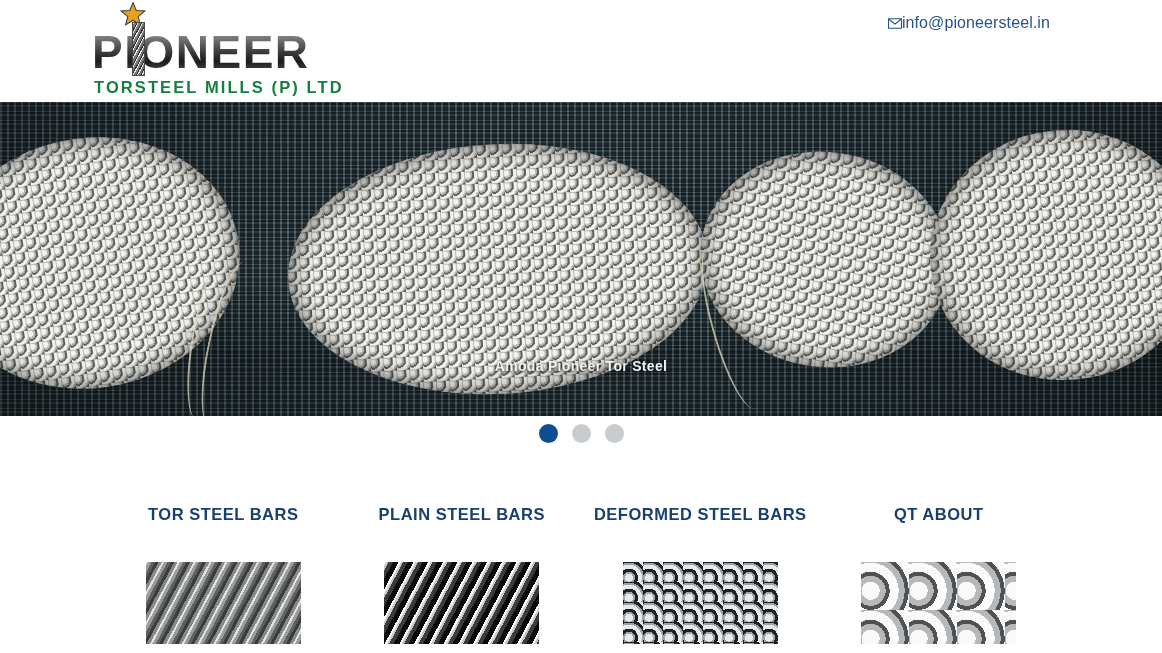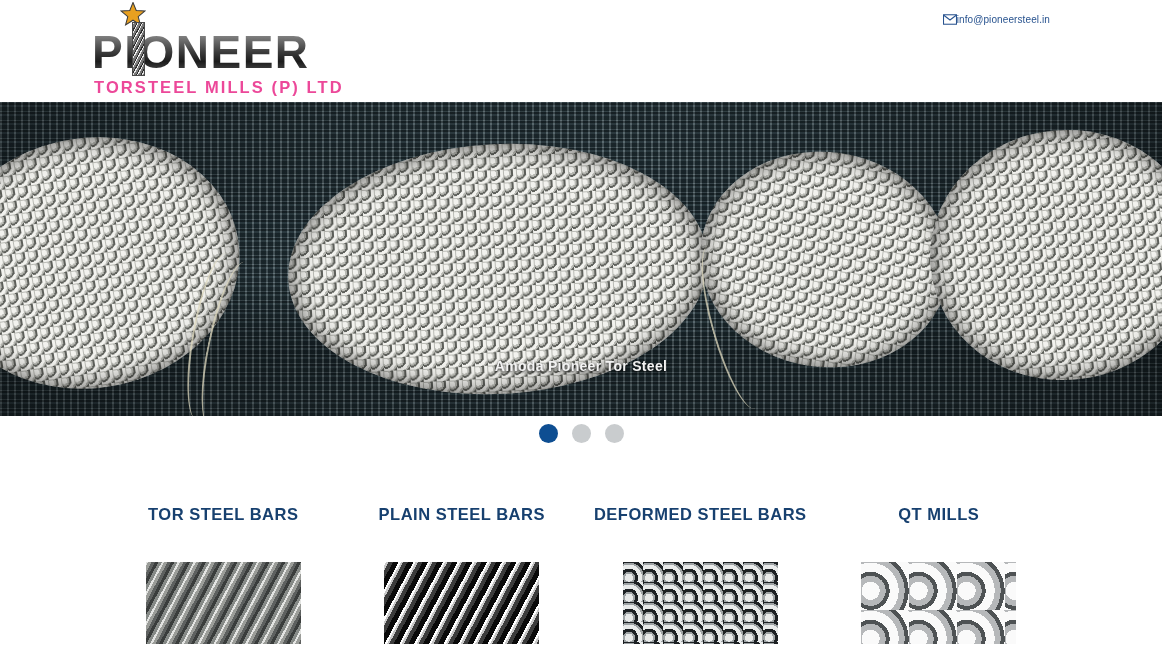"info@pioneersteel.in" .topbar-mail { font-size: 10px -> 16px }
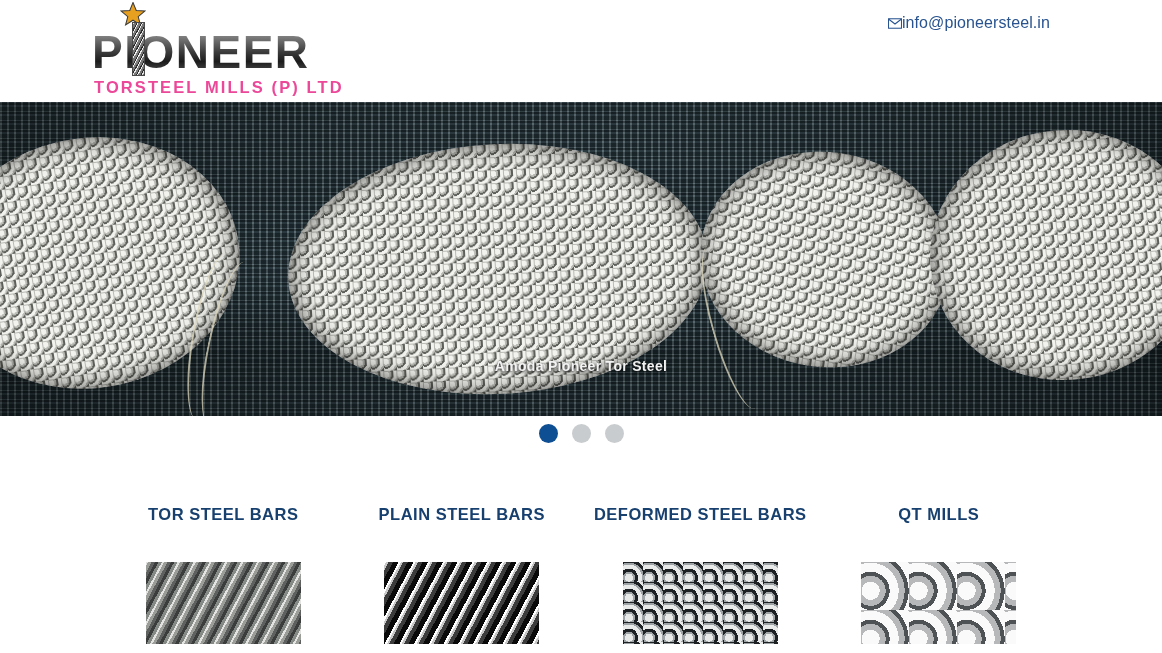"TORSTEEL MILLS (P) LTD" .logo-sub { color: #ec4899 -> #15803d }
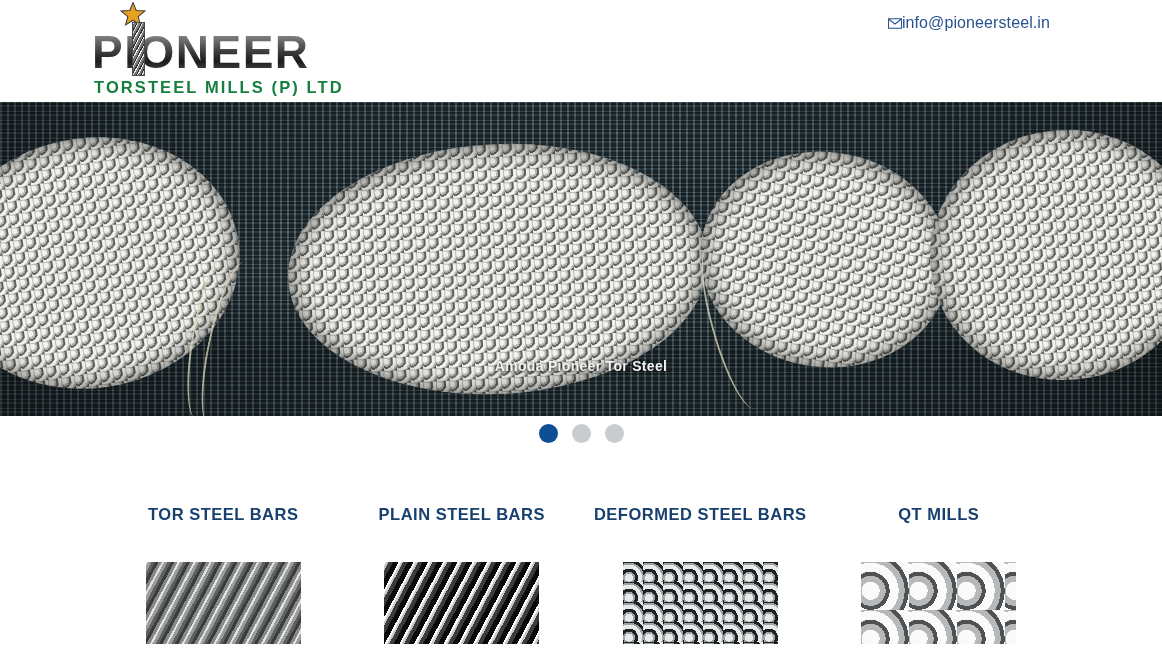"QT MILLS" div.product-title { text: MILLS -> ABOUT }
